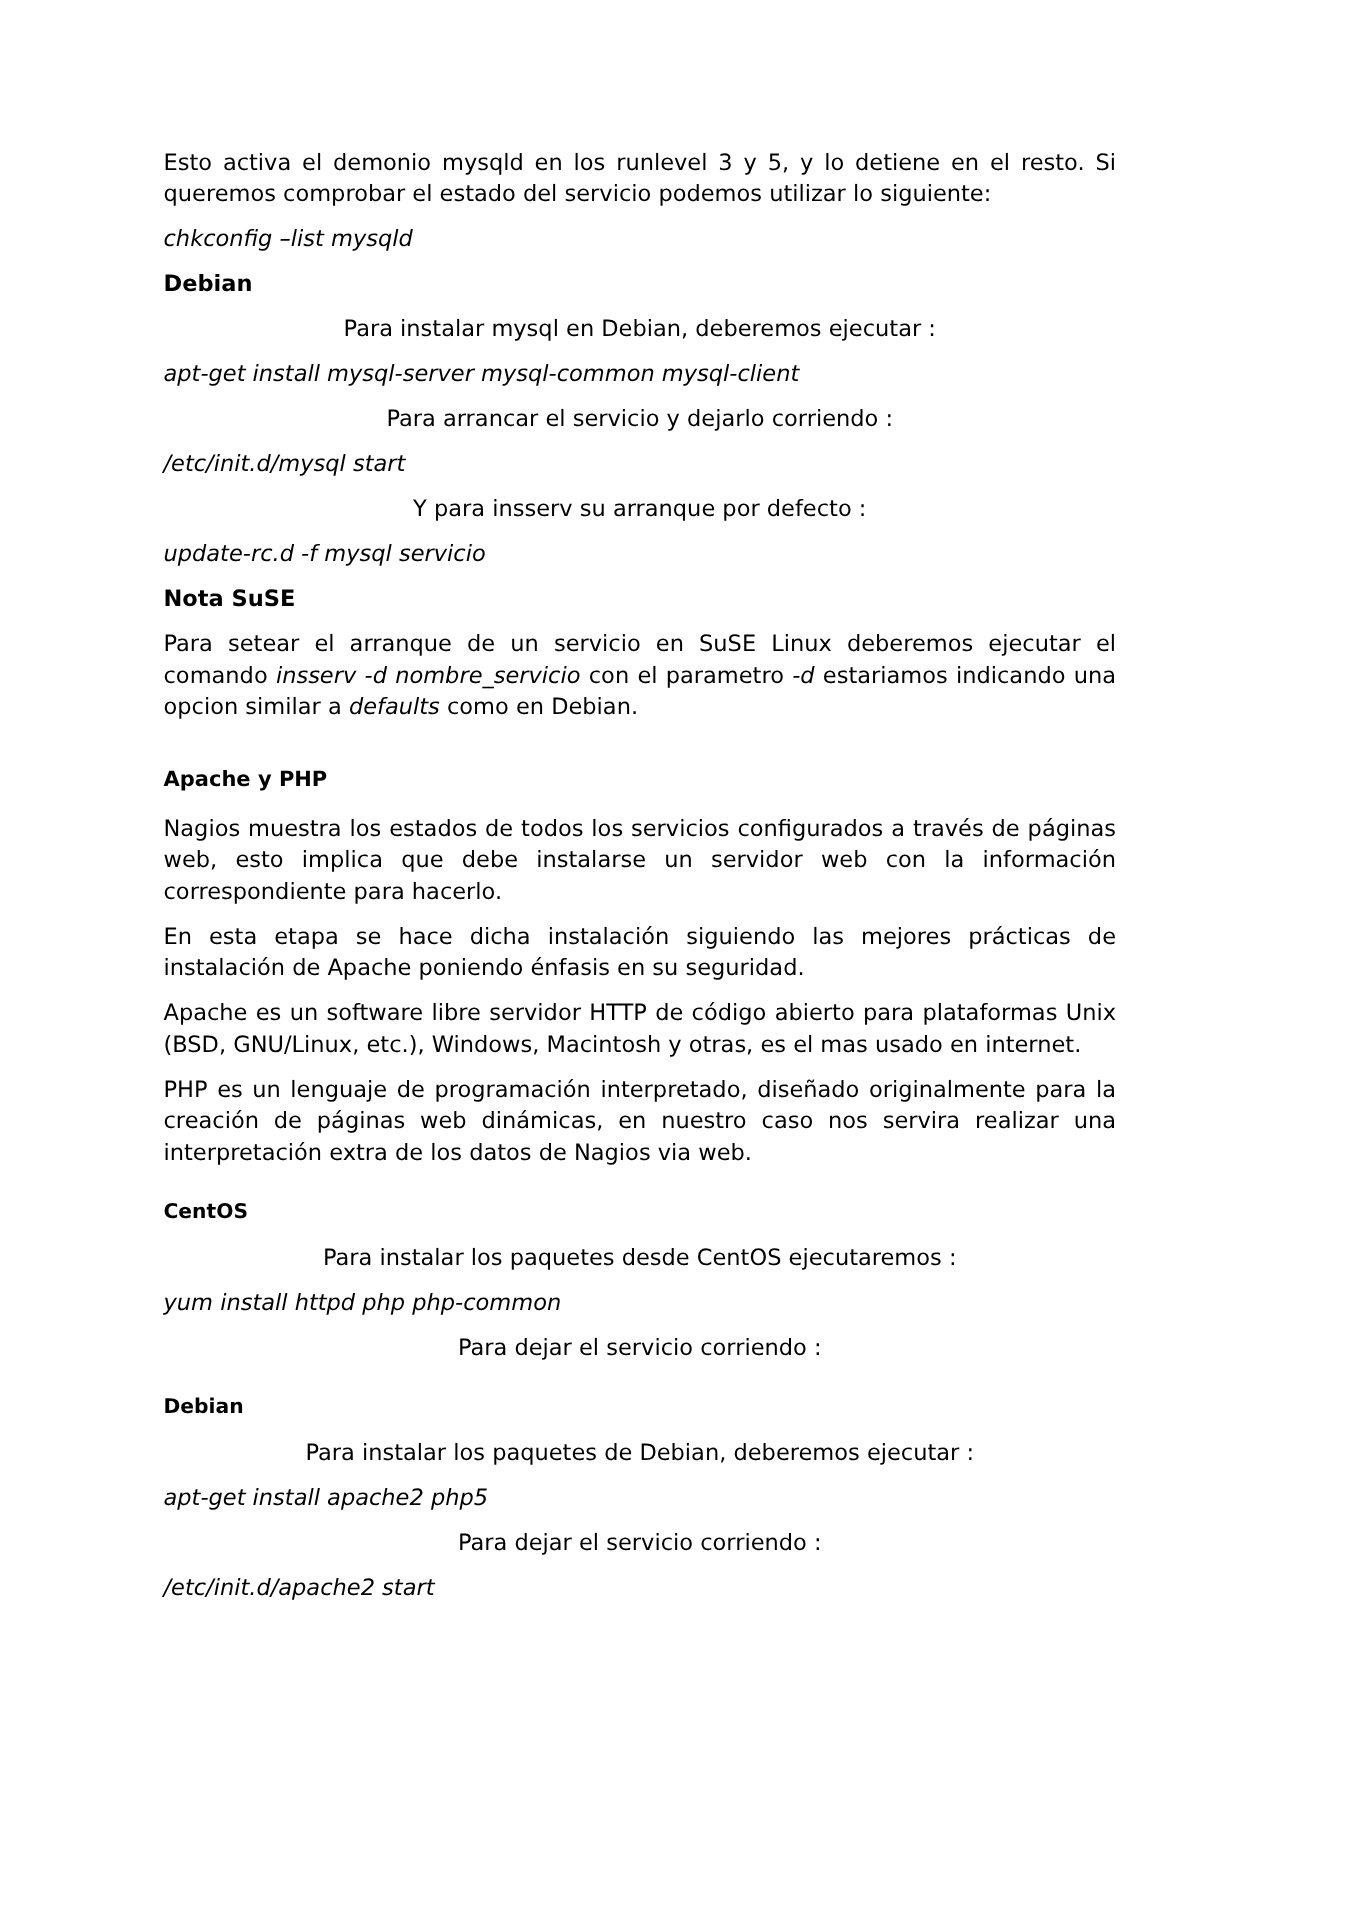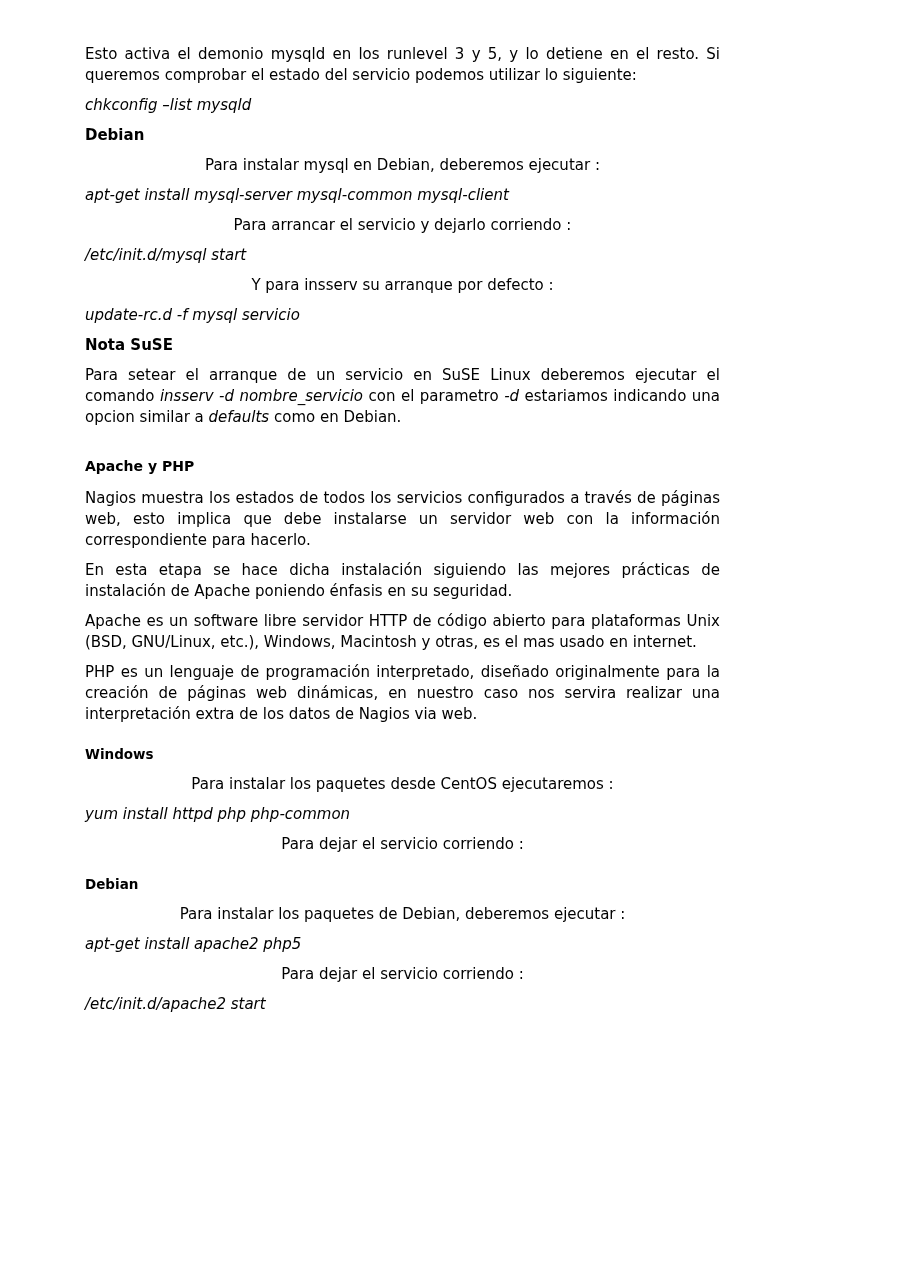"Esto activa el demonio mysqld" .page { margin-left: none -> 24px; padding: 44px 86px 60px 85px -> 98px 86px 60px 85px }
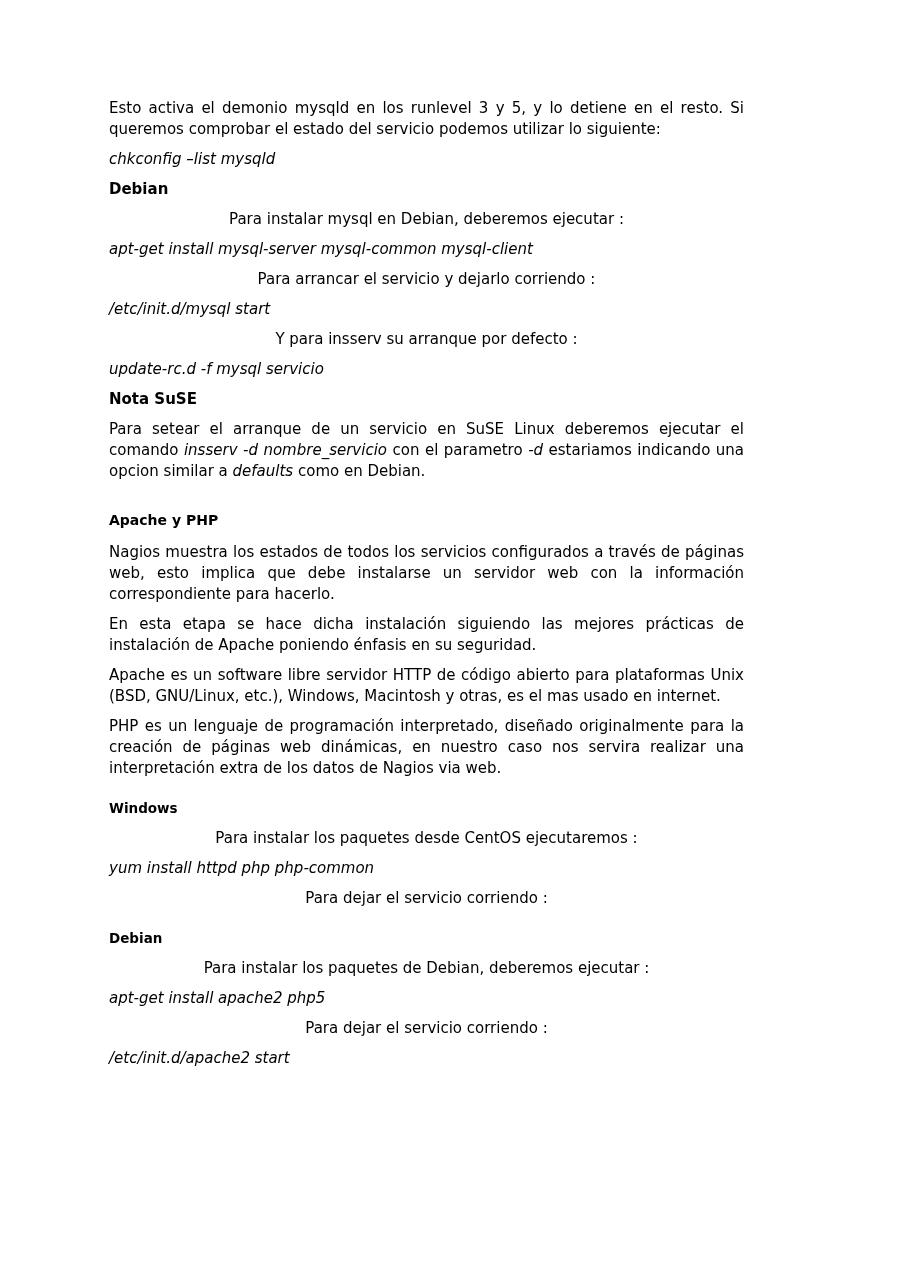"Windows" p.h-small { text: Windows -> CentOS }
